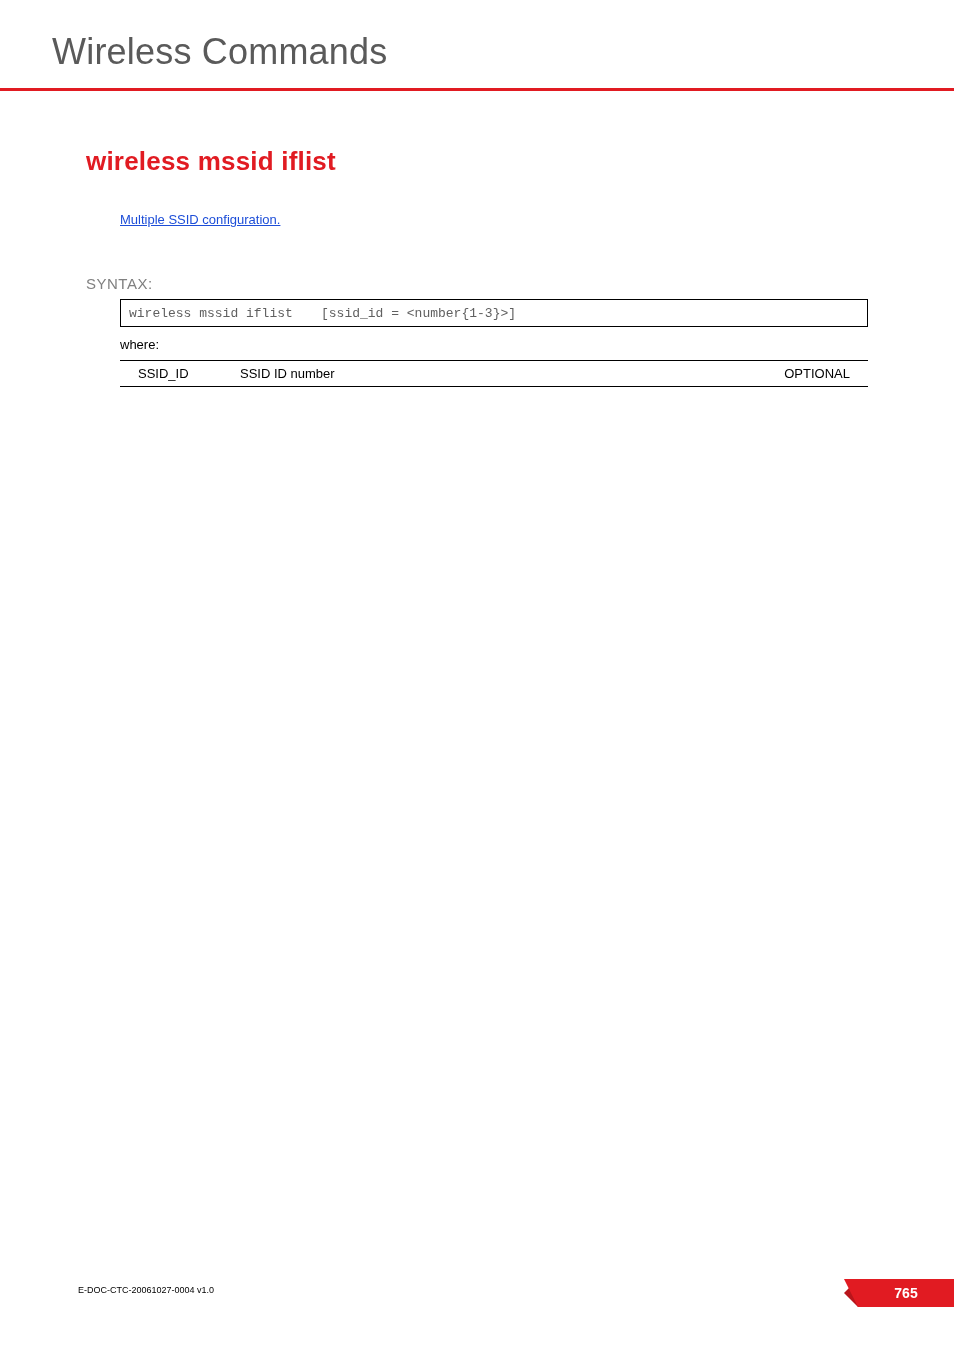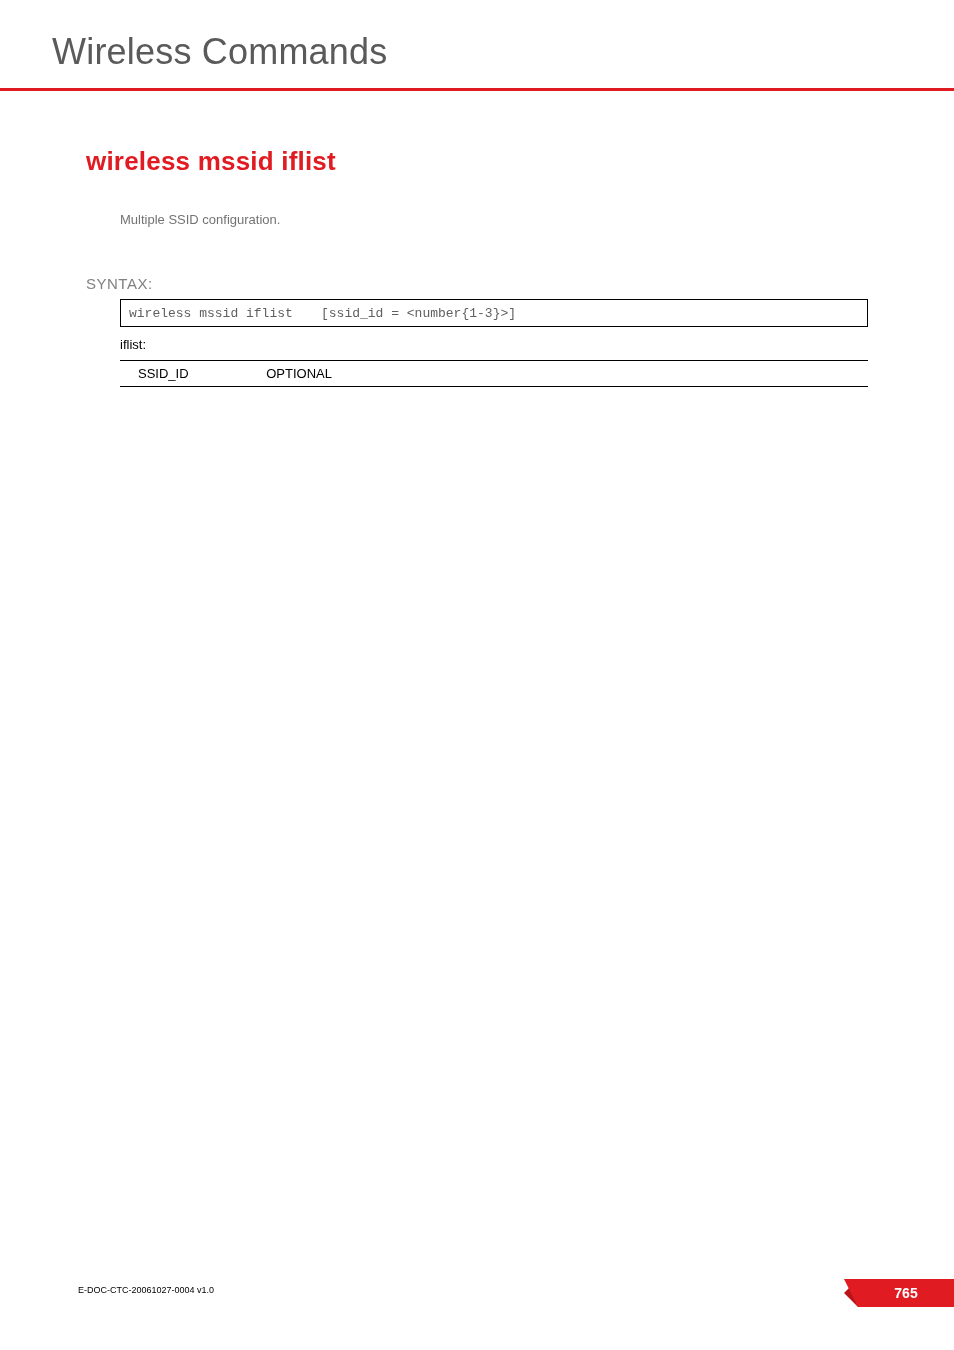"Multiple SSID configuration." .command-desc { color: #737373 -> #1d4ed8; text-decoration: none -> underline }
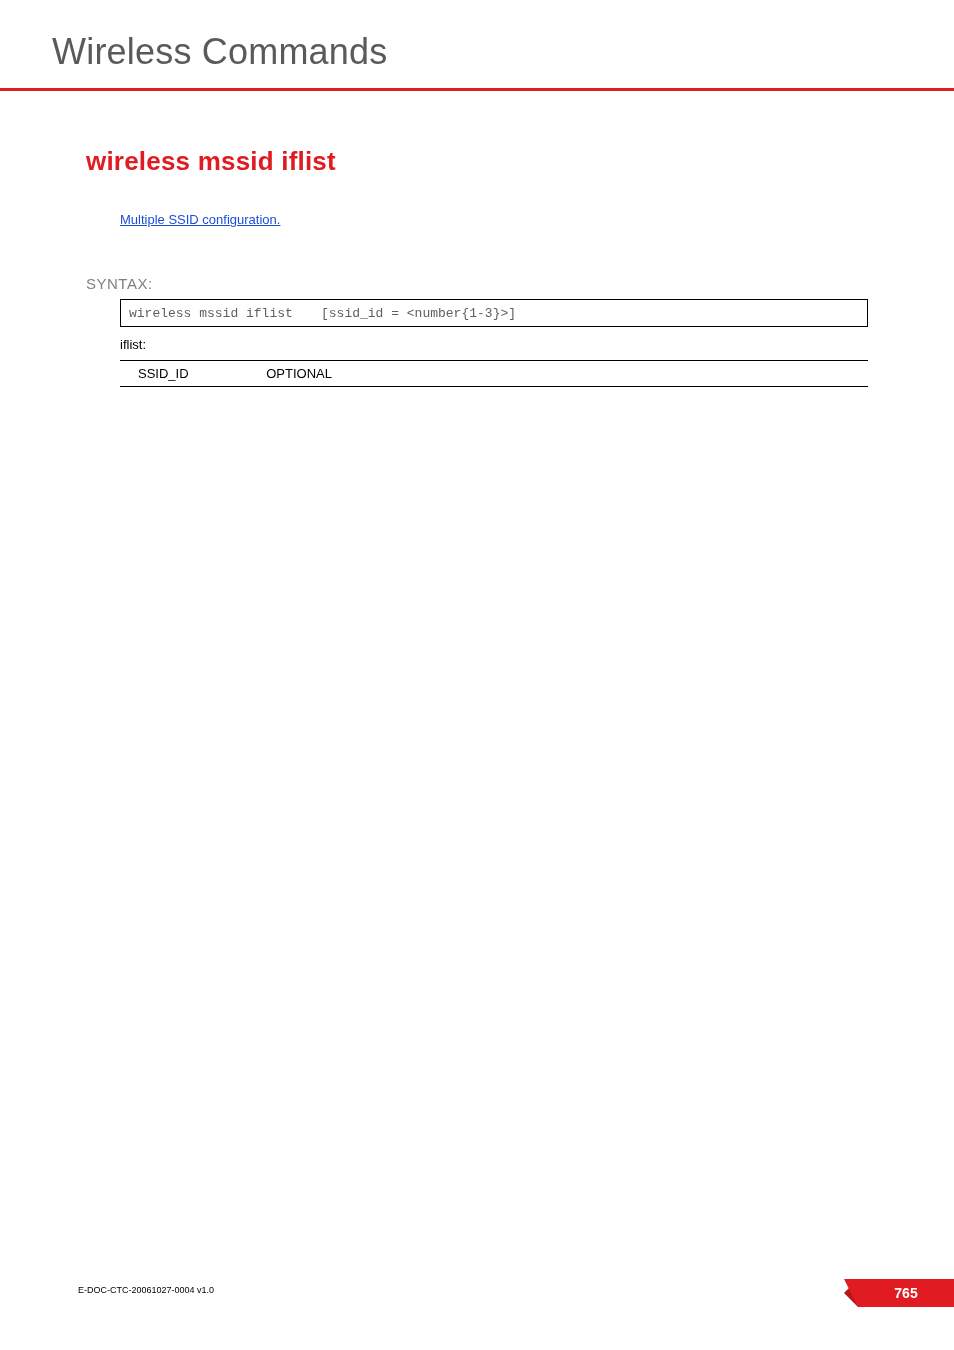"iflist:" div.where-label { text: iflist -> where }
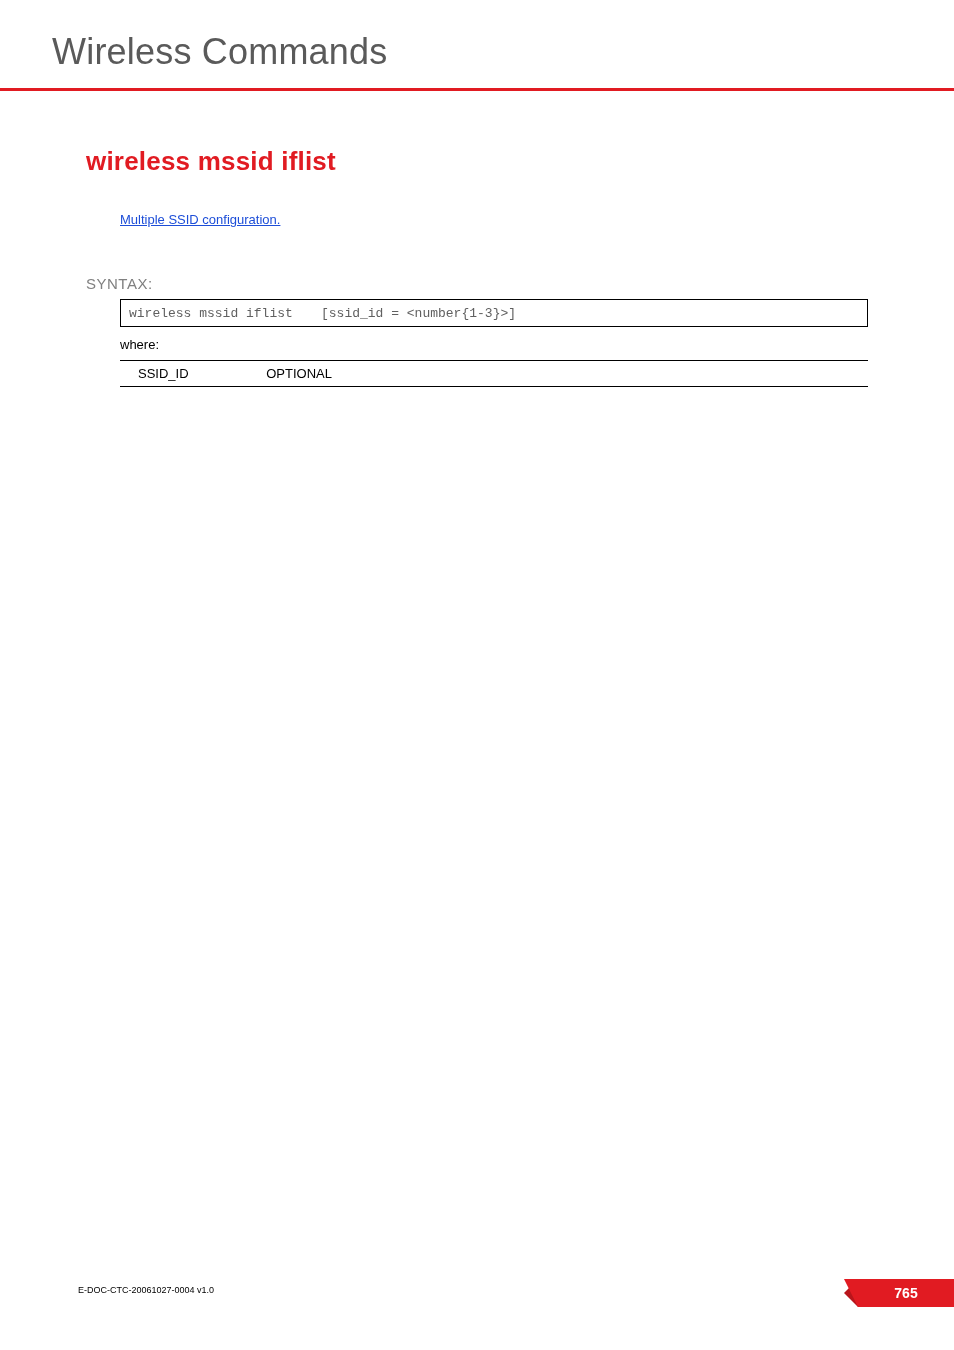"SSID ID number" div.param-col2 { html: none -> <div>SSID ID number</div> }
